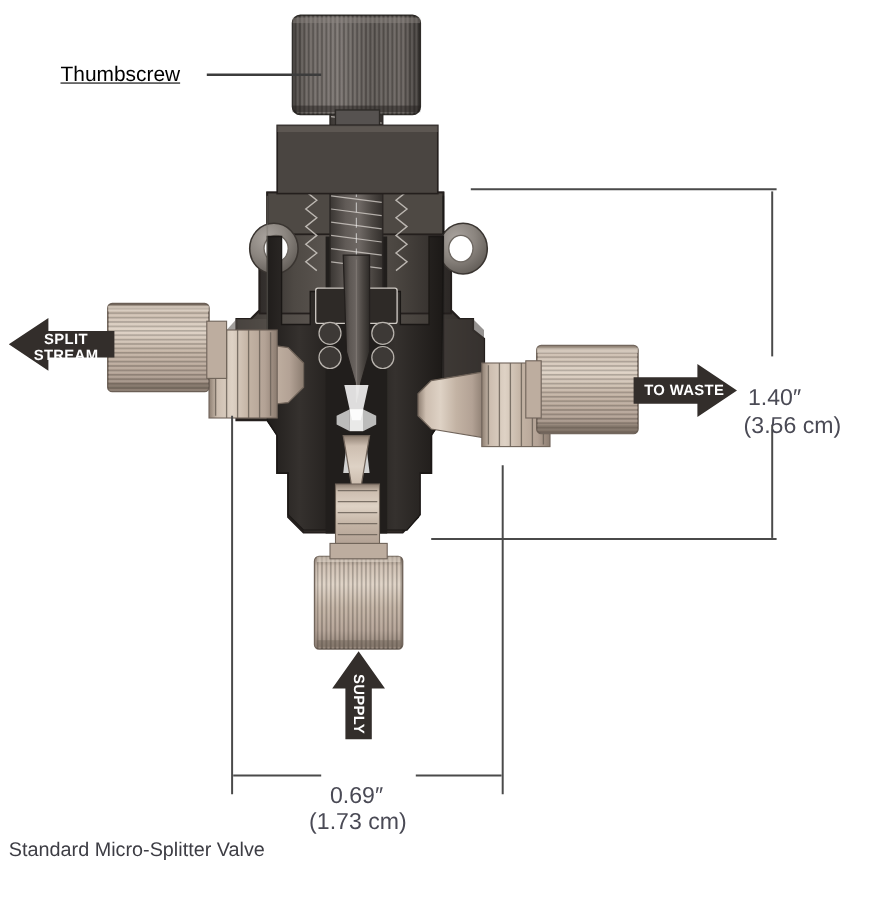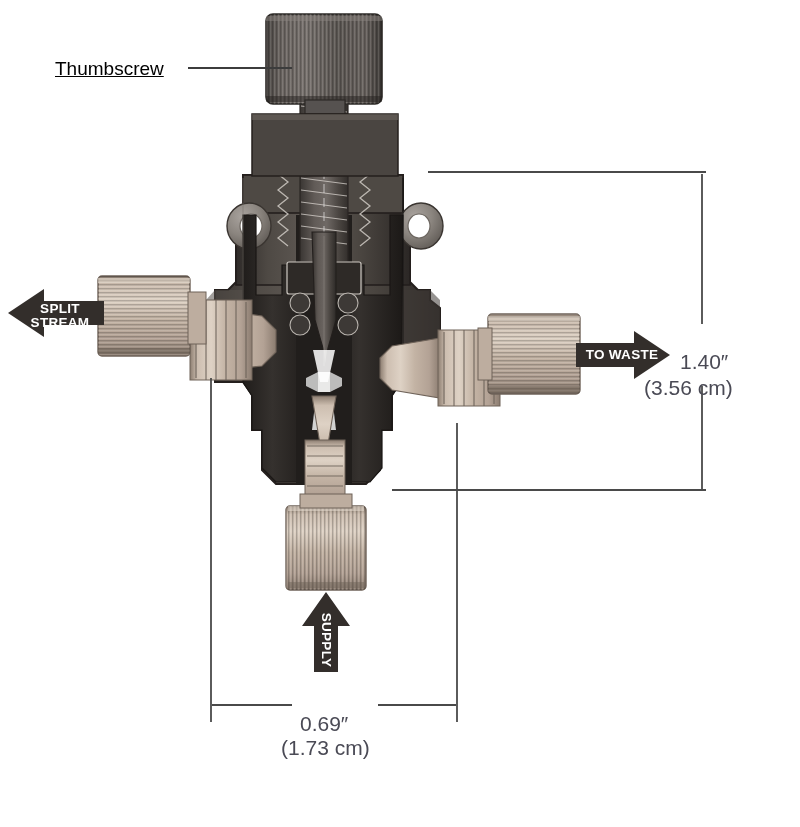"(3.56 cm)" div.dim-text { left: 644px -> 676px }
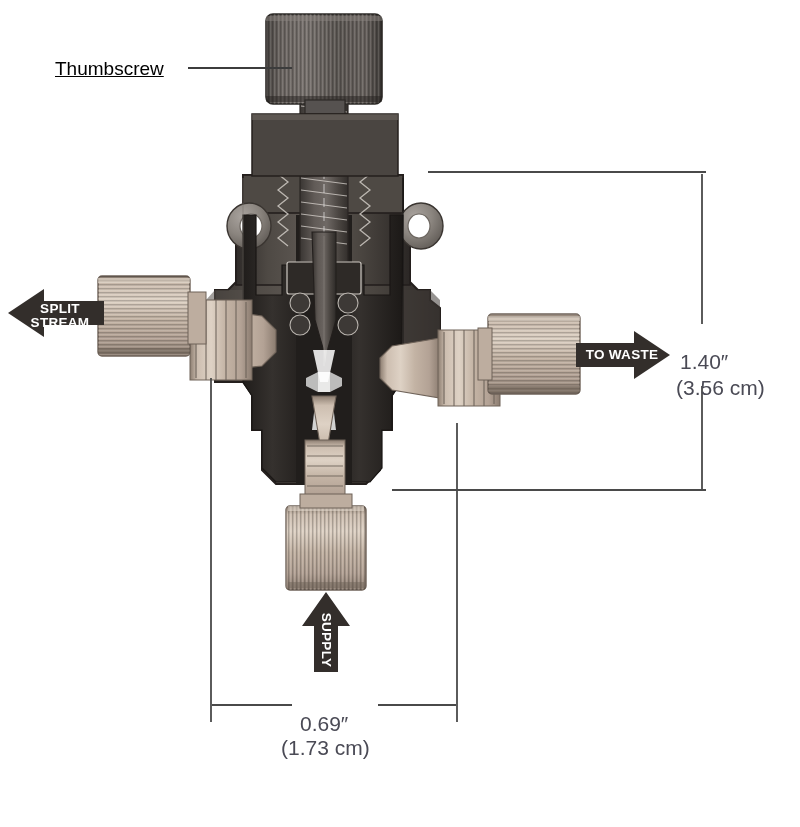"Standard Micro-Splitter Valve" div.desc { html: none -> <div>Standard Micro-Splitter Valve</div> }
